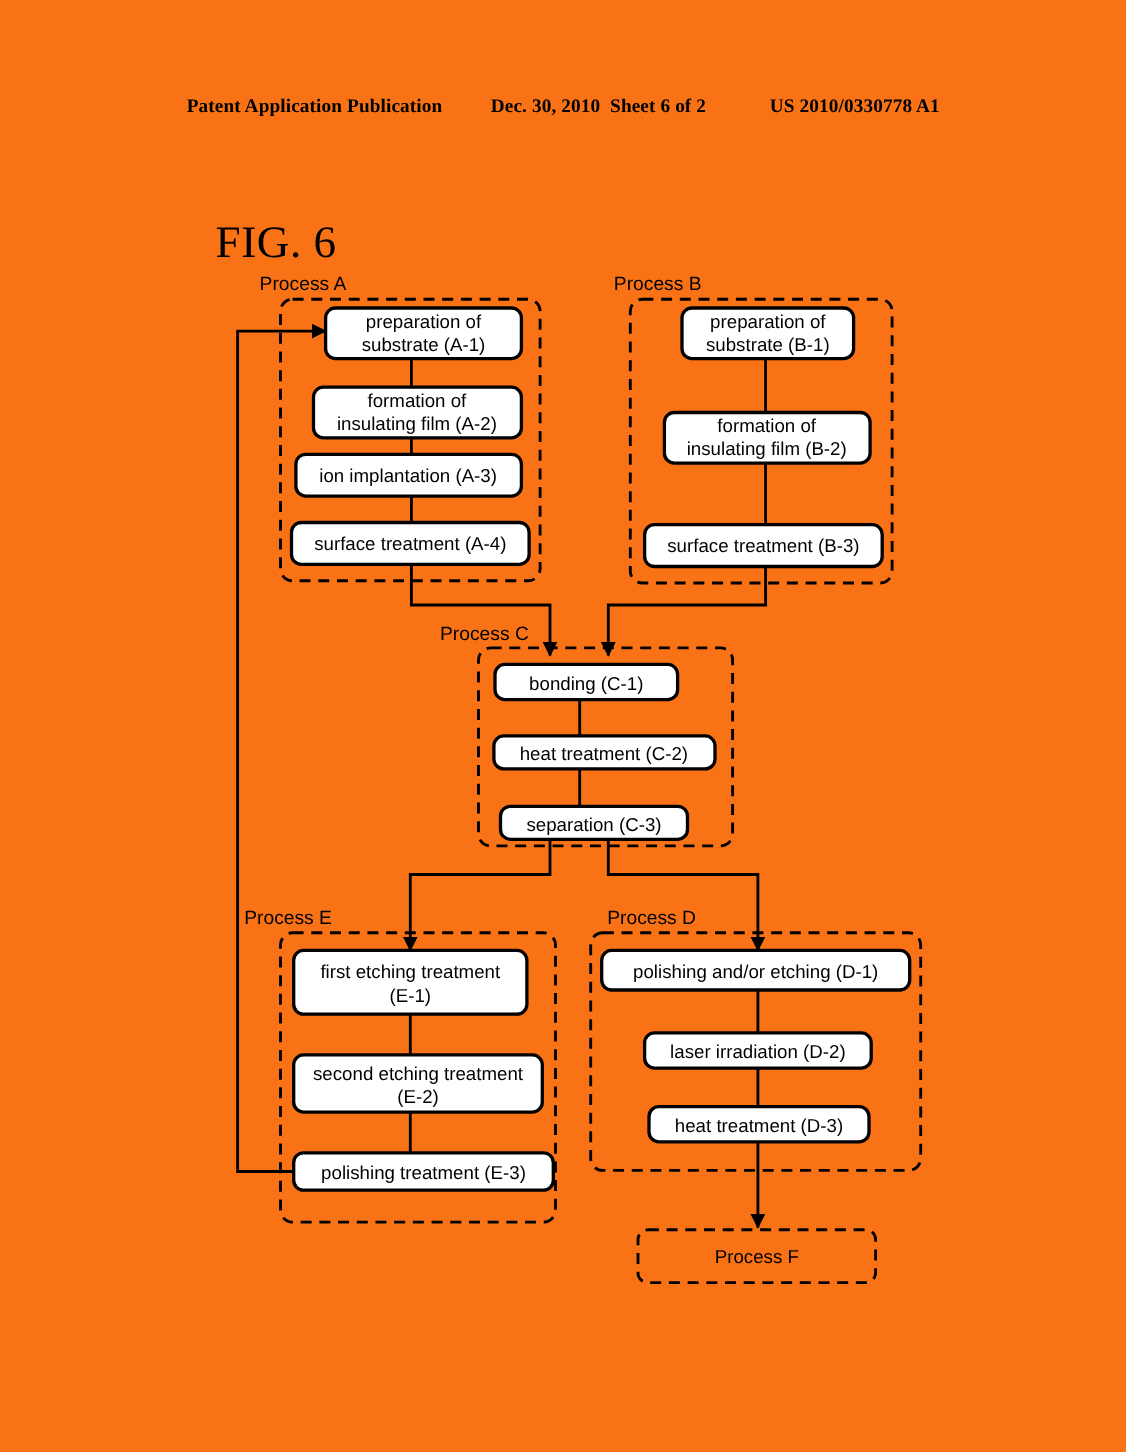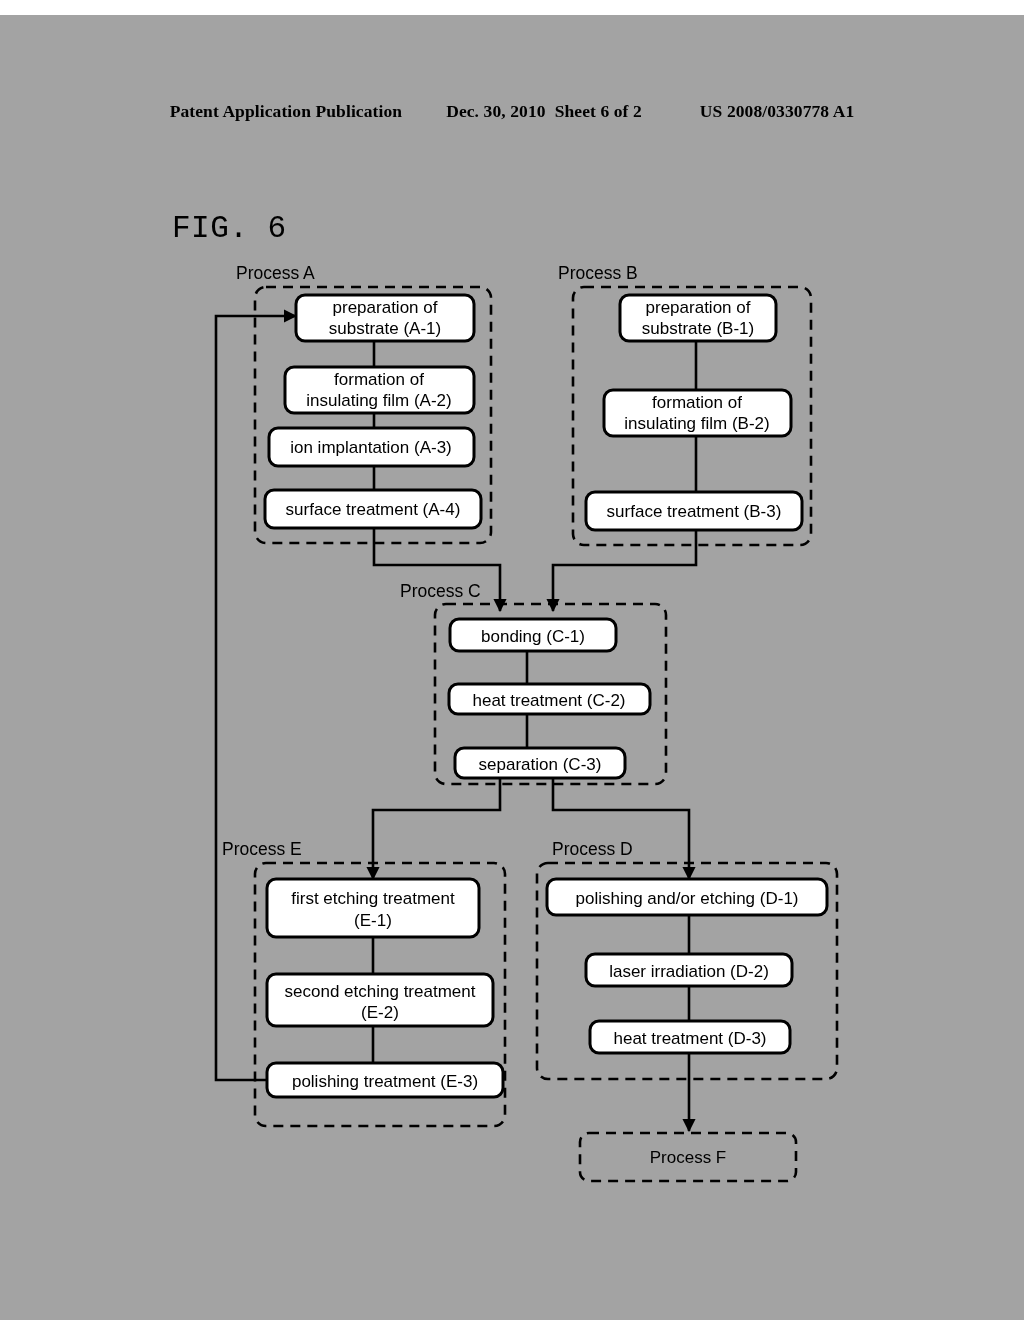"Patent Application Publication" #page { background: #a3a3a3 -> #f97316; margin-top: 15px -> none }
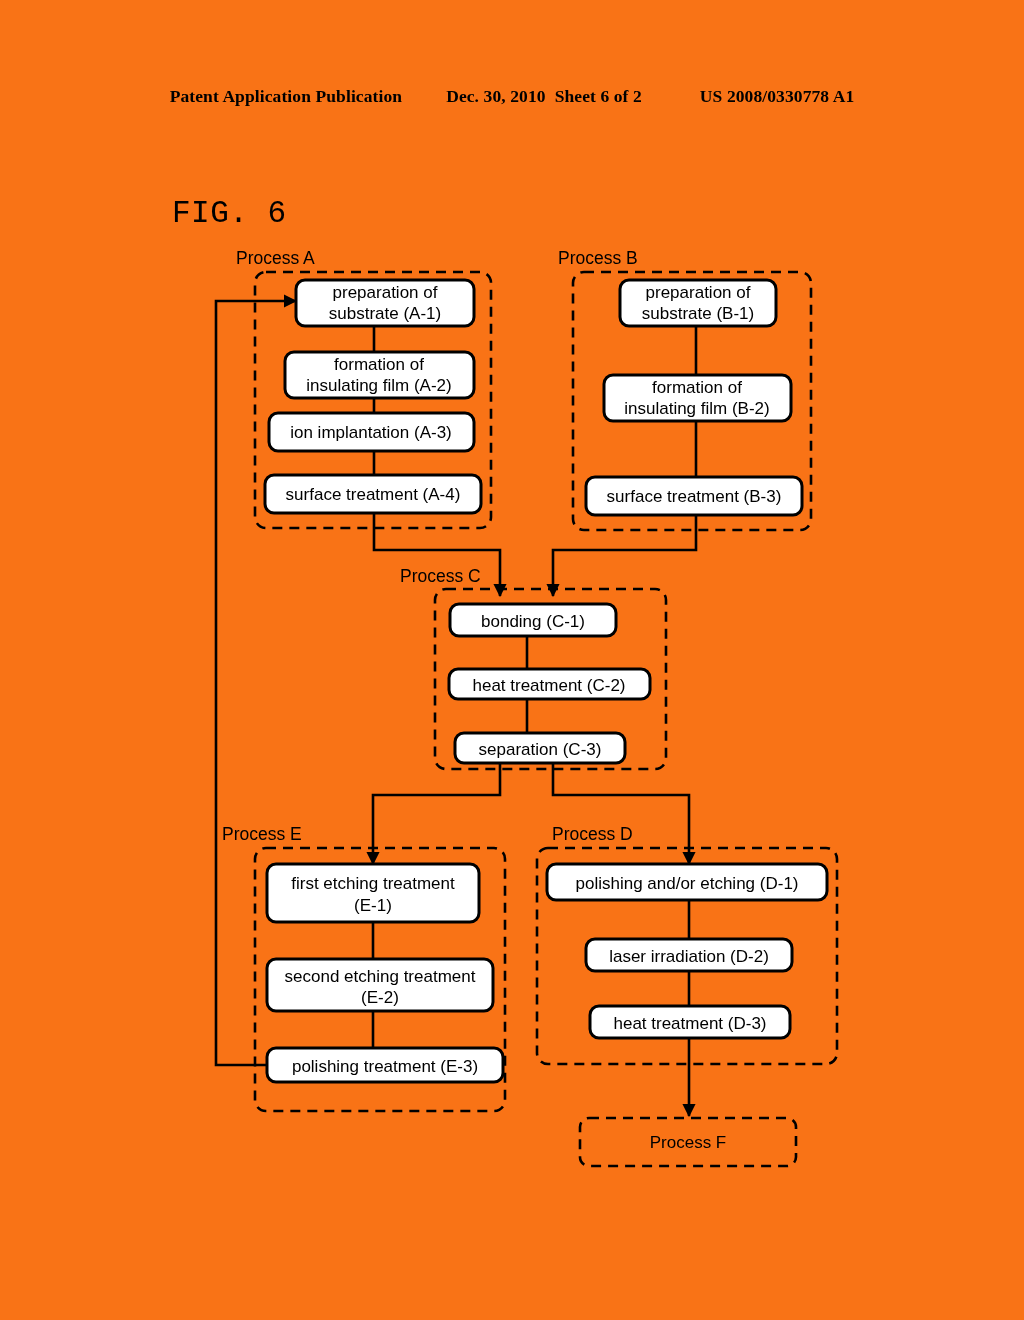"US 2008/0330778 A1" span.seg-num { text: 2008/0330778 -> 2010/0330778 }
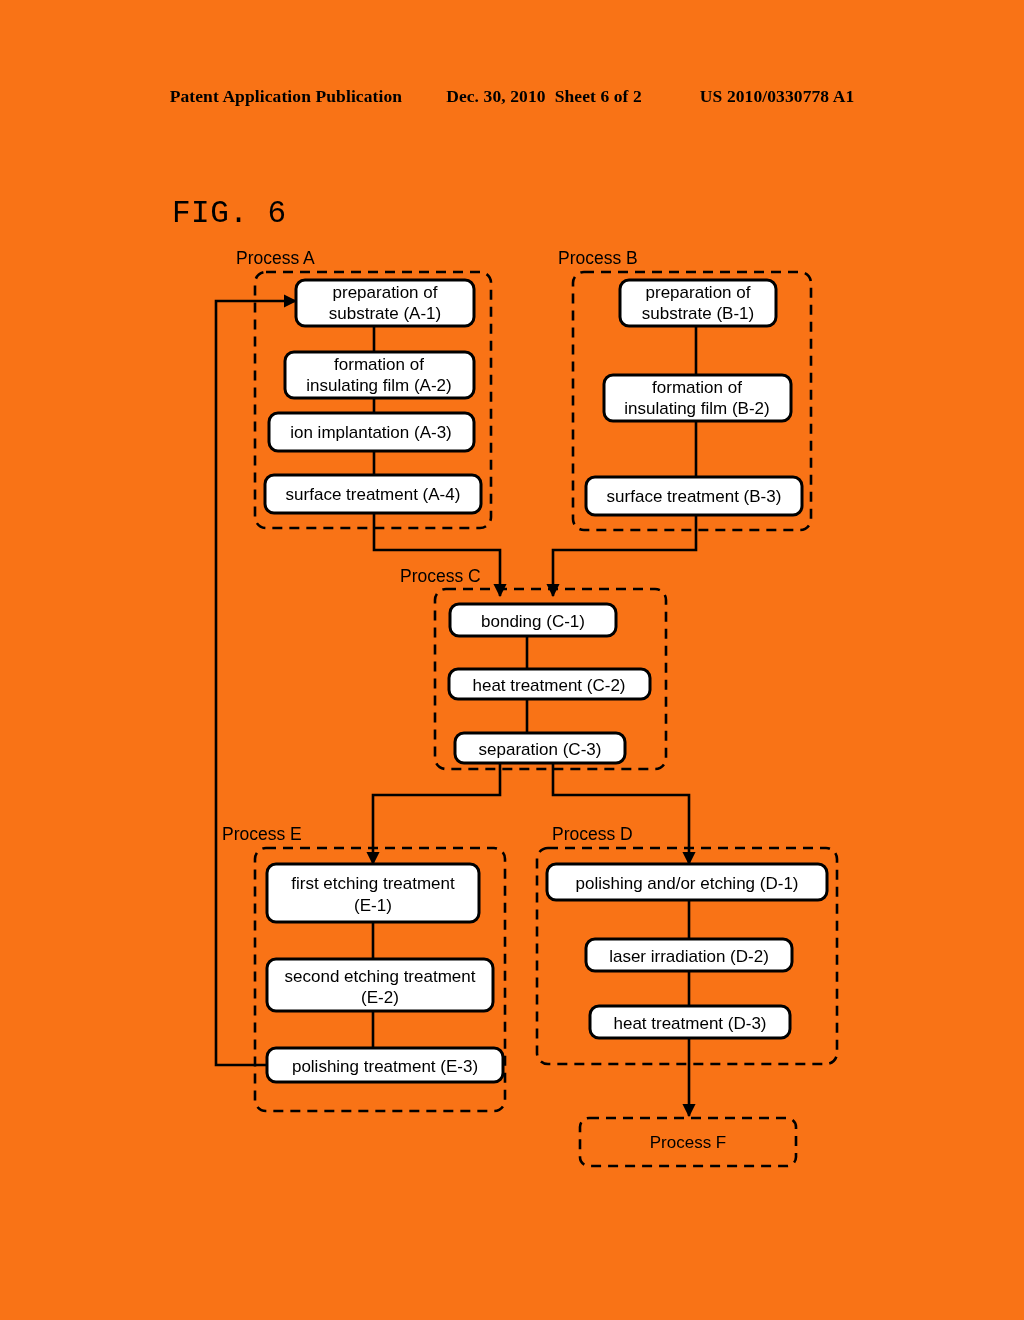"FIG. 6" .fig-title { font-family: Liberation Mono, monospace -> Liberation Serif, serif; font-size: 31px -> 41px; left: 172px -> 196px }
